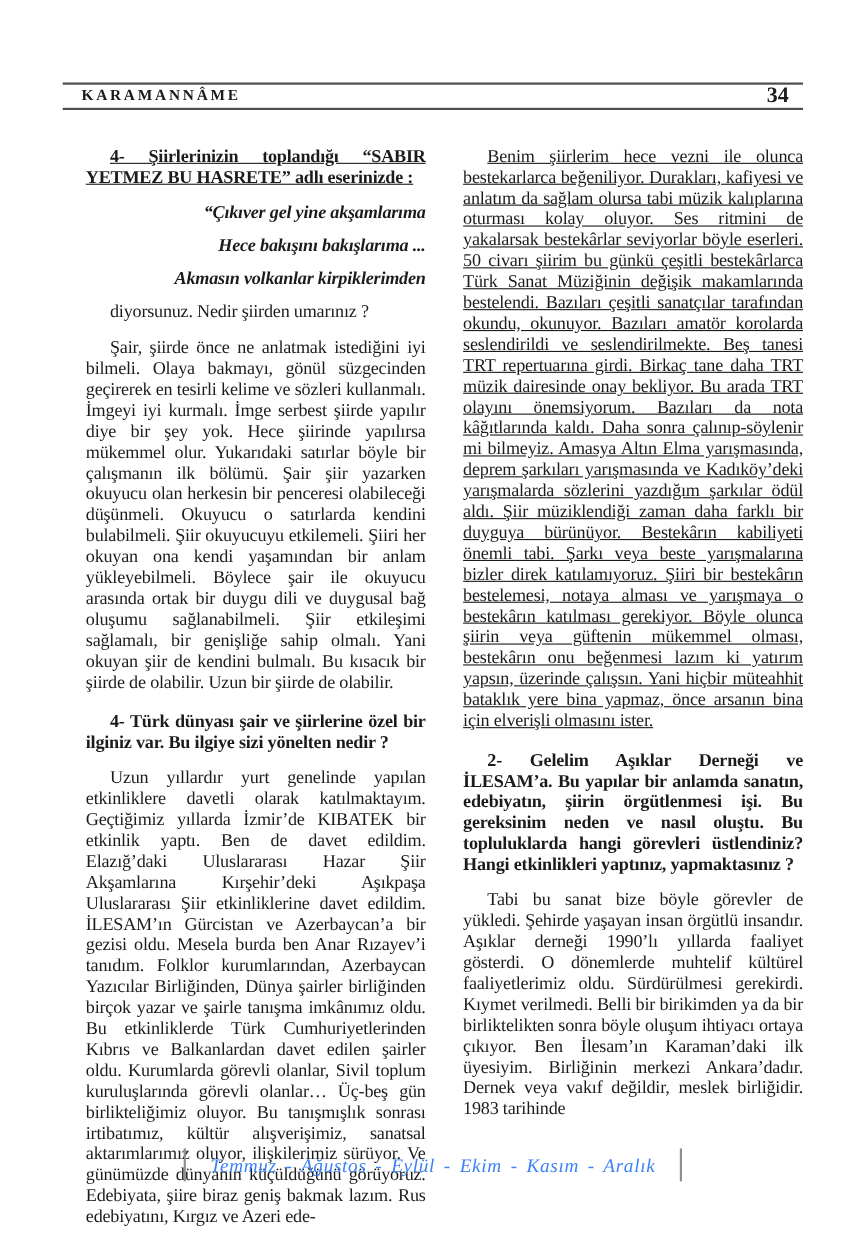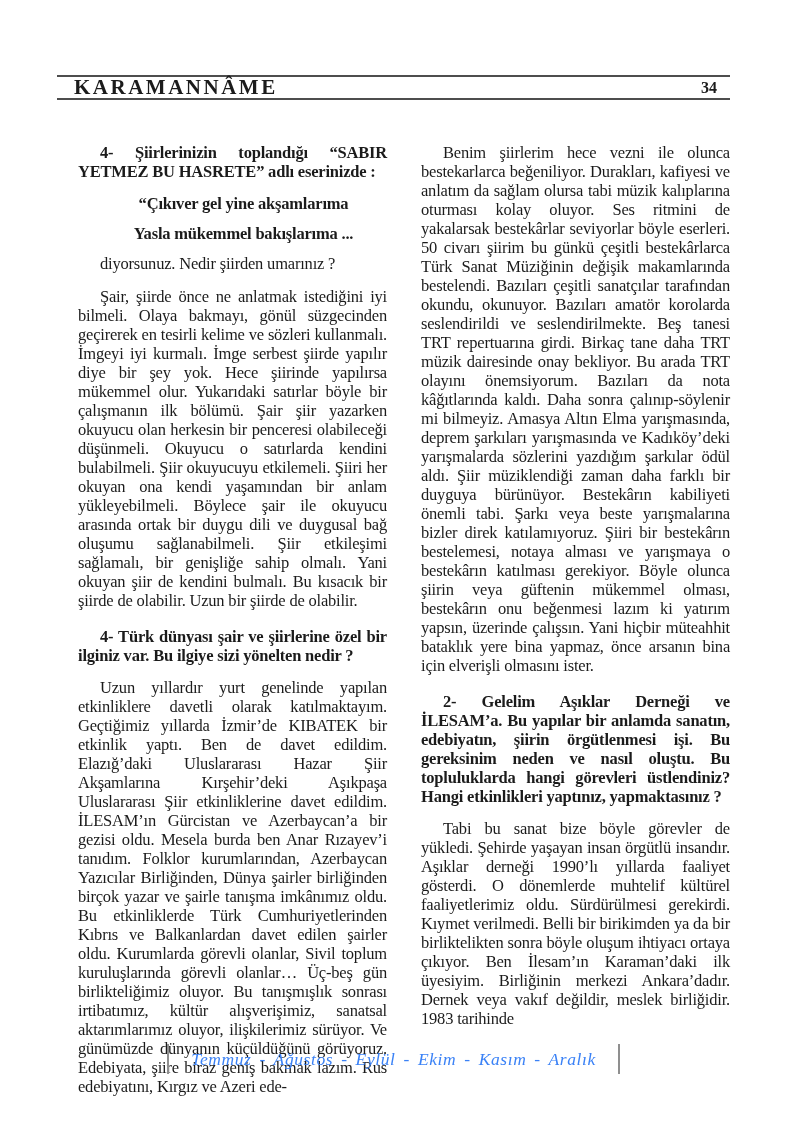"KARAMANNÂME" .header .title { font-size: 21px -> 14px }
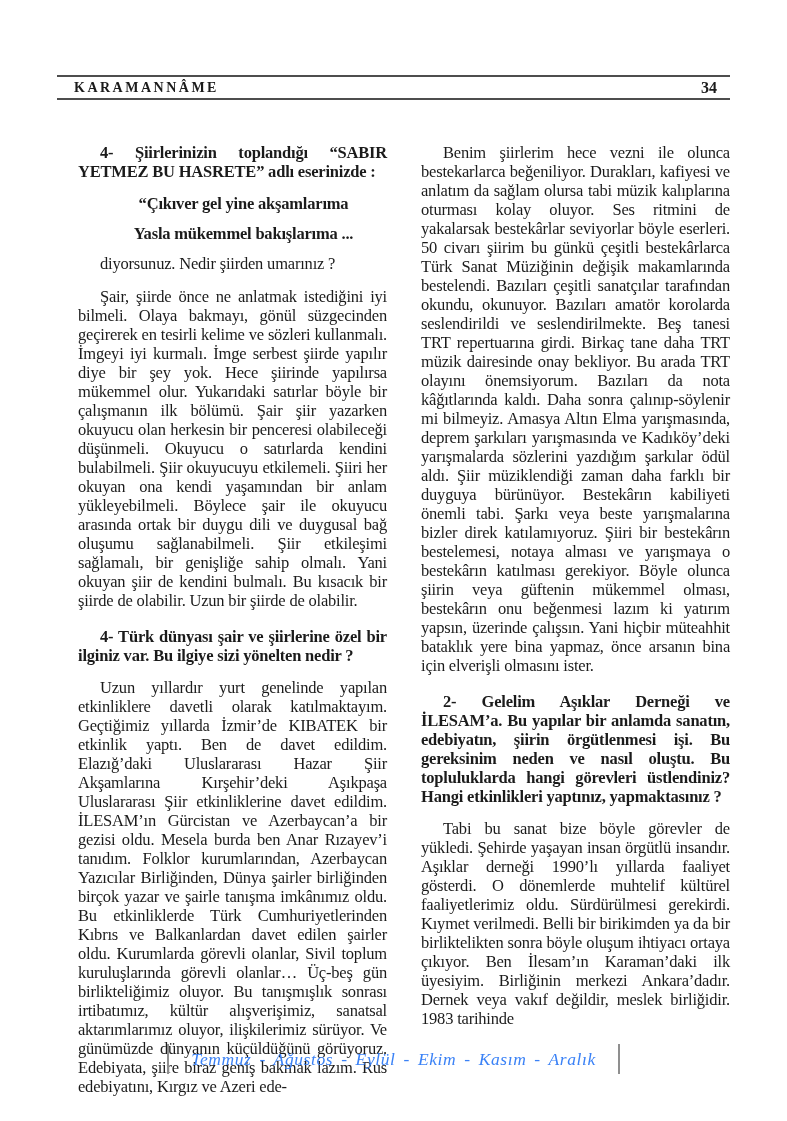"34" .header .pagenum { font-size: 16px -> 20px }
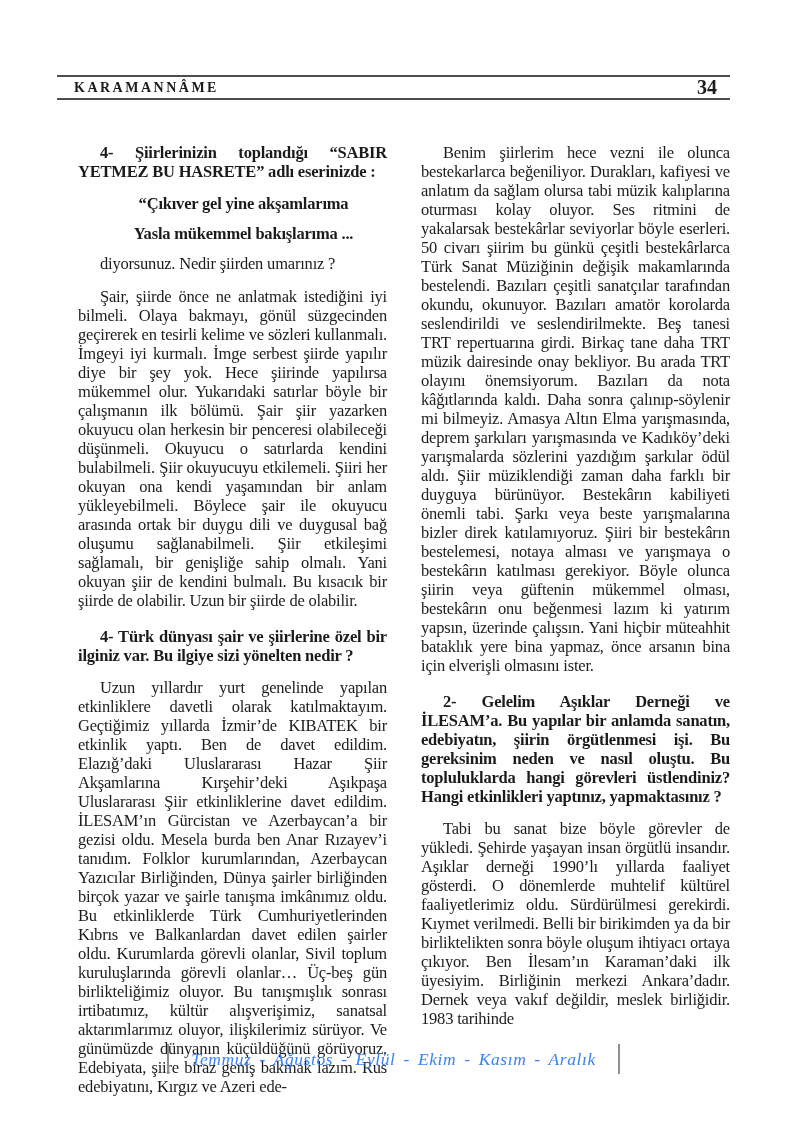"4- Şiirlerinizin toplandığı “SABIR" .col .blk:first-child { margin-top: 24px -> 13px; text-decoration: none -> underline }
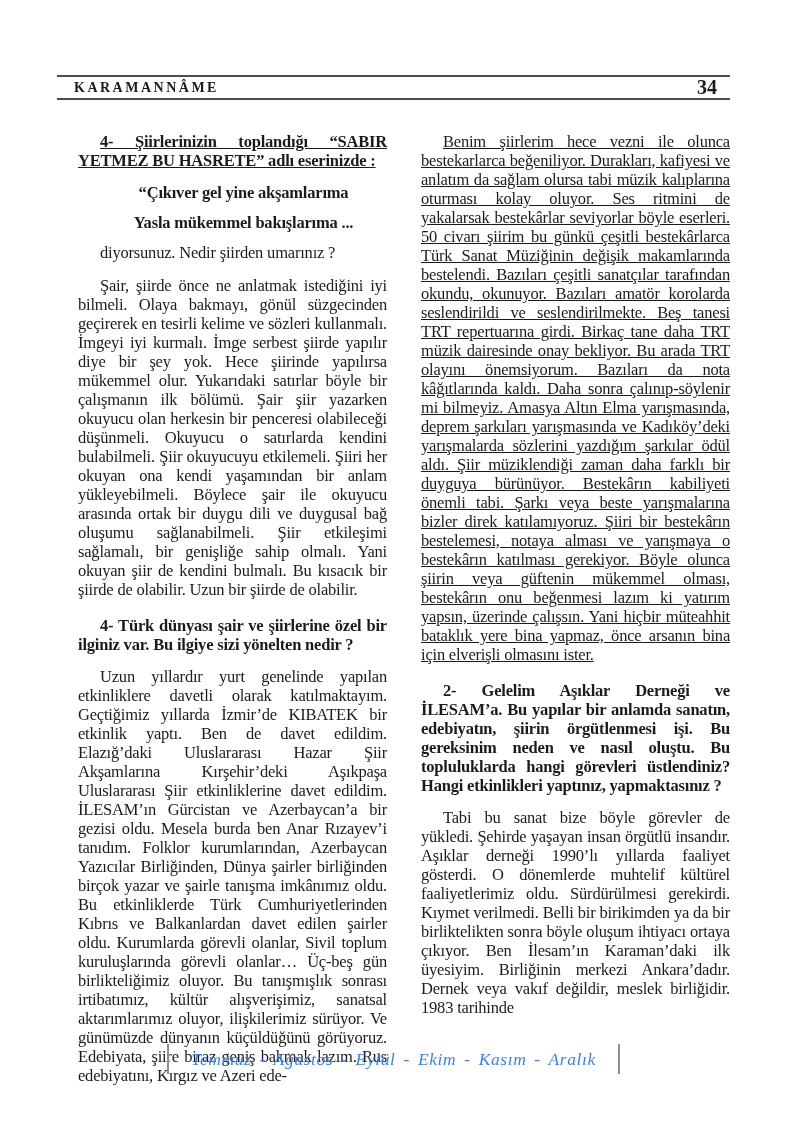"“Çıkıver gel yine akşamlarıma" .verse { font-style: none -> italic; text-align: center -> right }
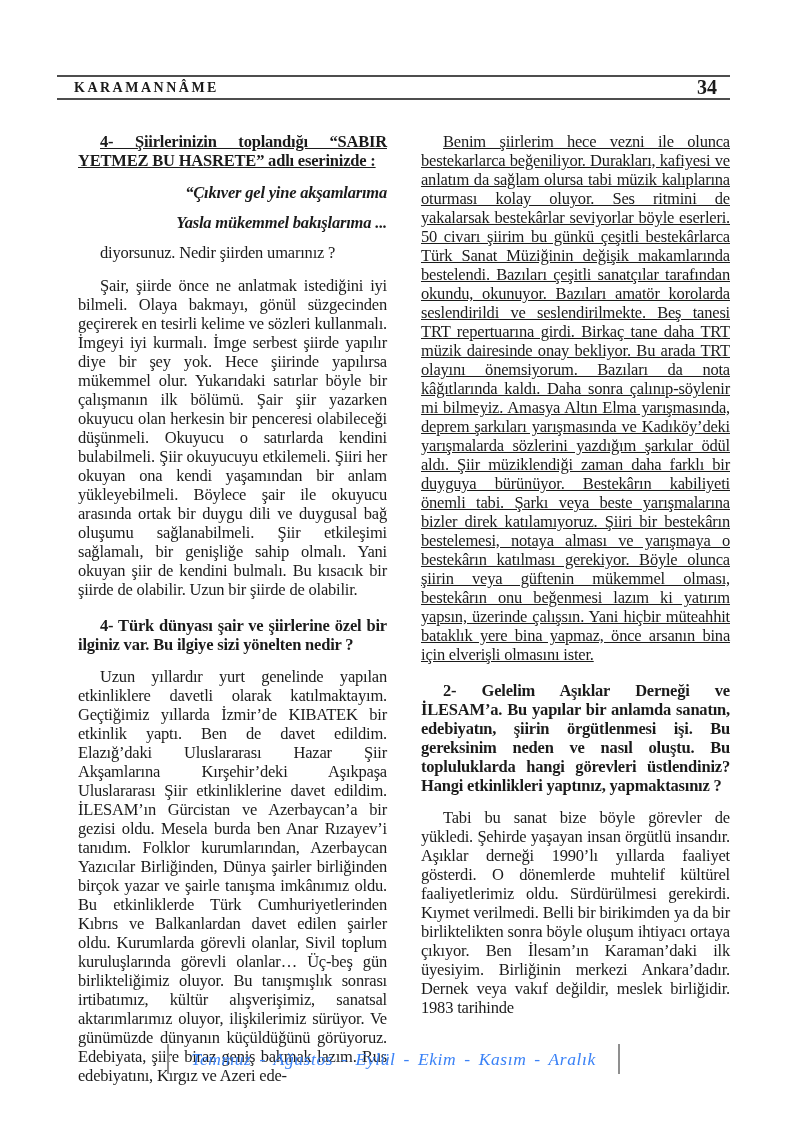"Yasla mükemmel bakışlarıma ..." p.blk { text: Yasla mükemmel -> Hece bakışını }
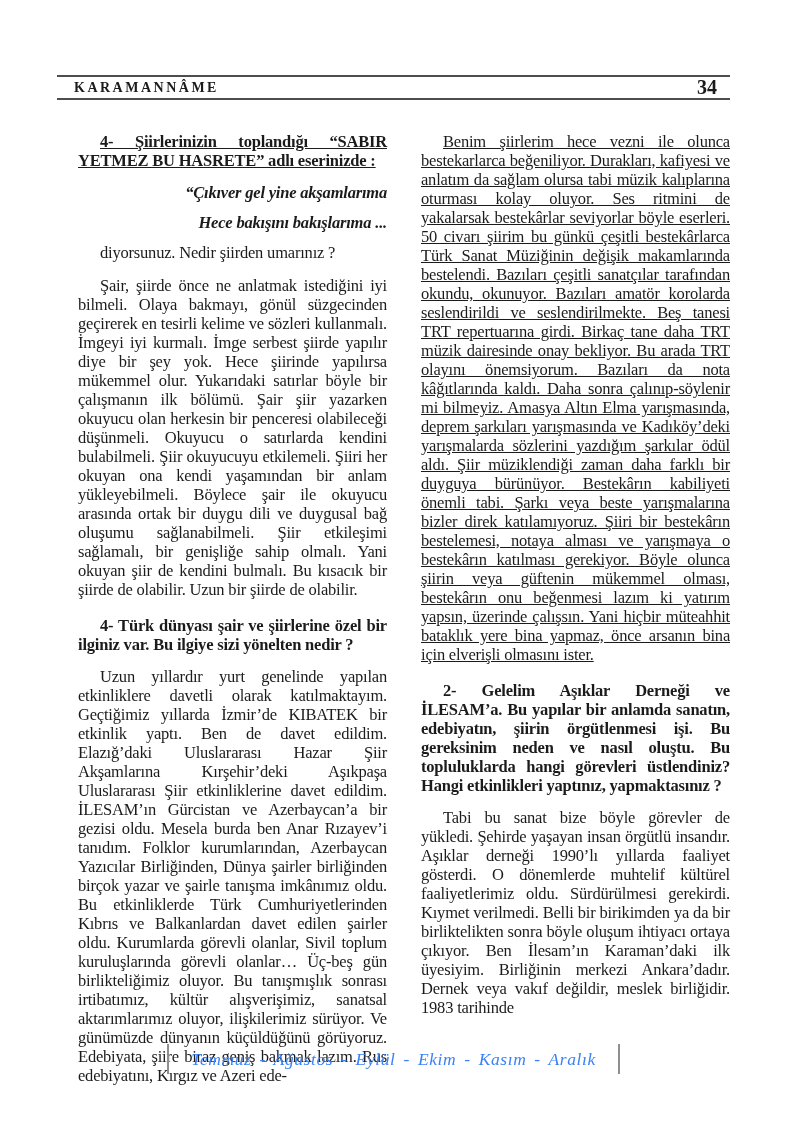"Akmasın volkanlar kirpiklerimden" p.blk { html: none -> <p>Akmasın volkanlar kirpiklerimden</p> }
